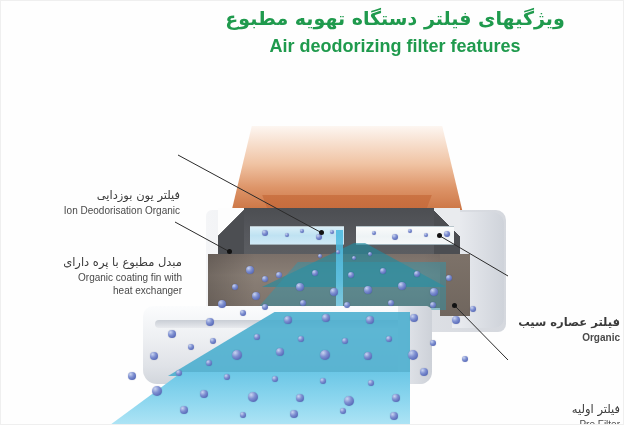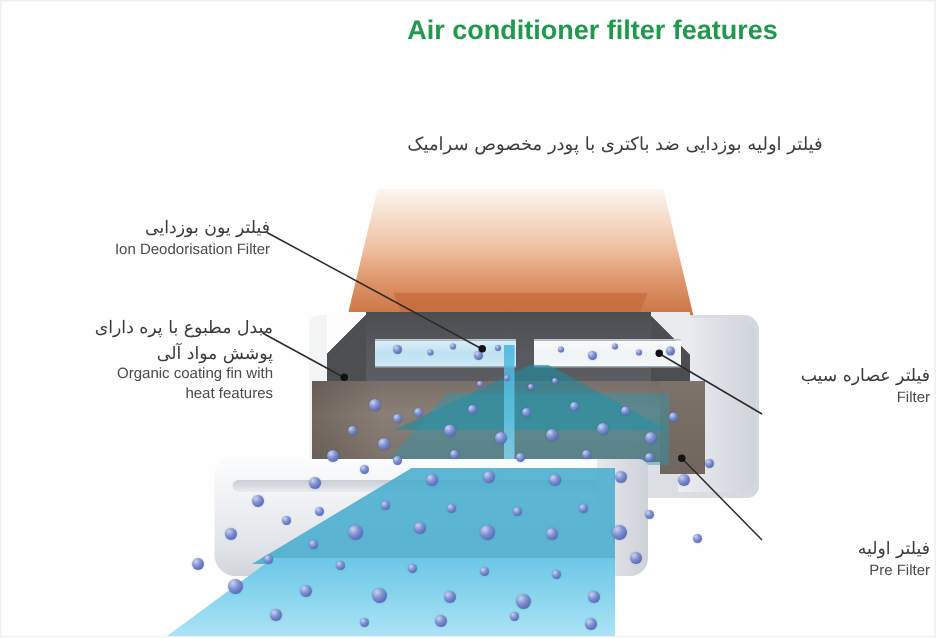"ویژگیهای فیلتر دستگاه تهویه مطبوع" div.title-fa { html: none -> <div>ویژگیهای فیلتر دستگاه تهویه مطبوع</div> }
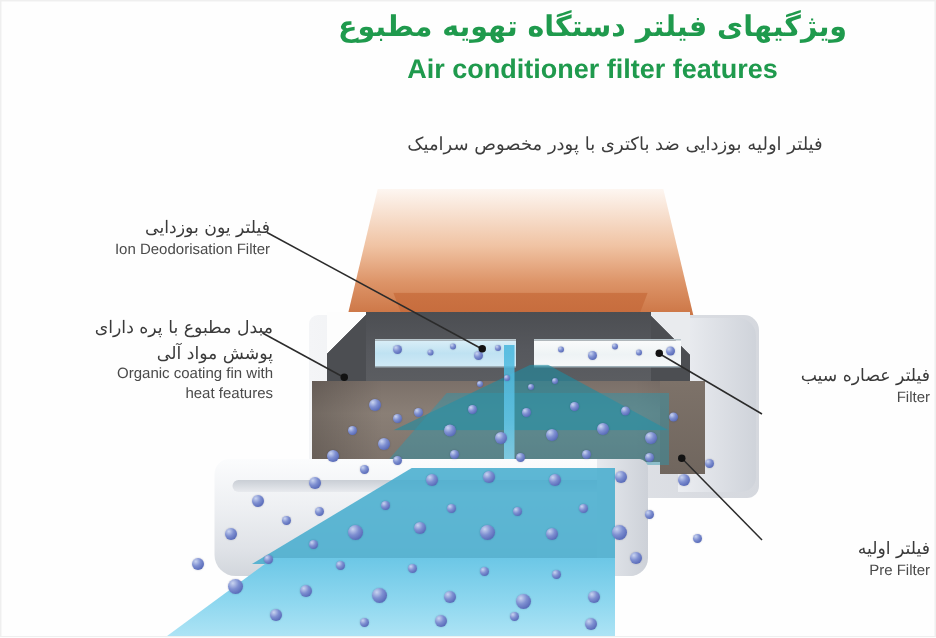"Air conditioner filter features" div.title-en { text: conditioner -> deodorizing }
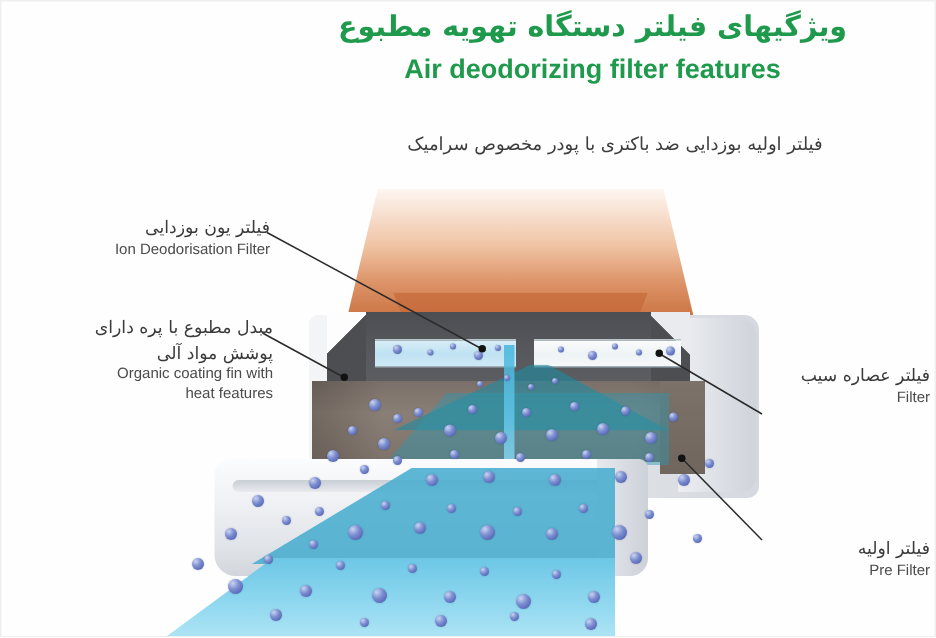"فیلتر اولیه بوزدایی ضد باکتری" div.subtitle-fa { html: <div>فیلتر اولیه بوزدایی ضد باکتری با پودر مخصوص سرامیک</div> -> none }
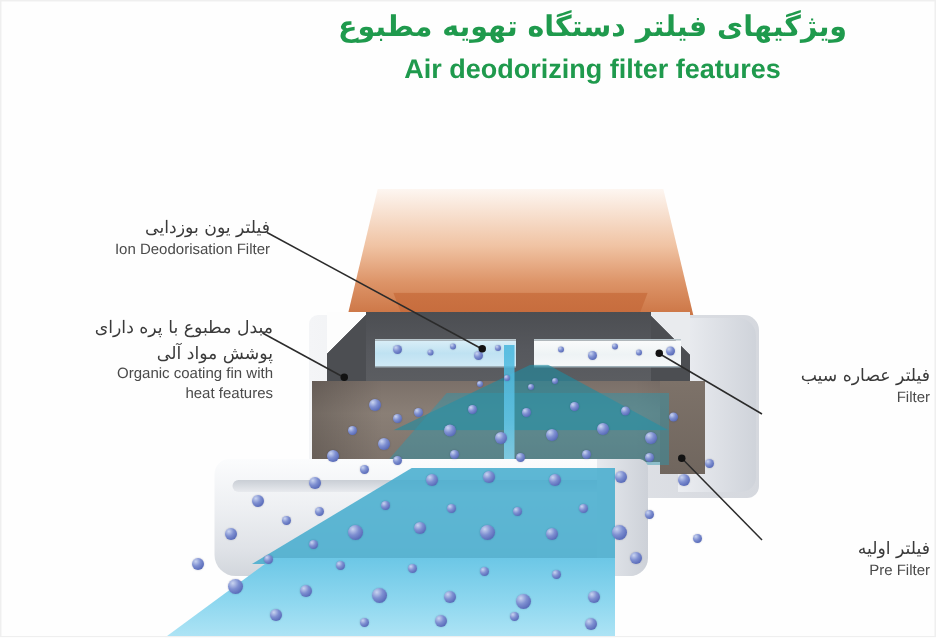"فیلتر یون بوزدایی" .callout { margin-top: none -> 44px }
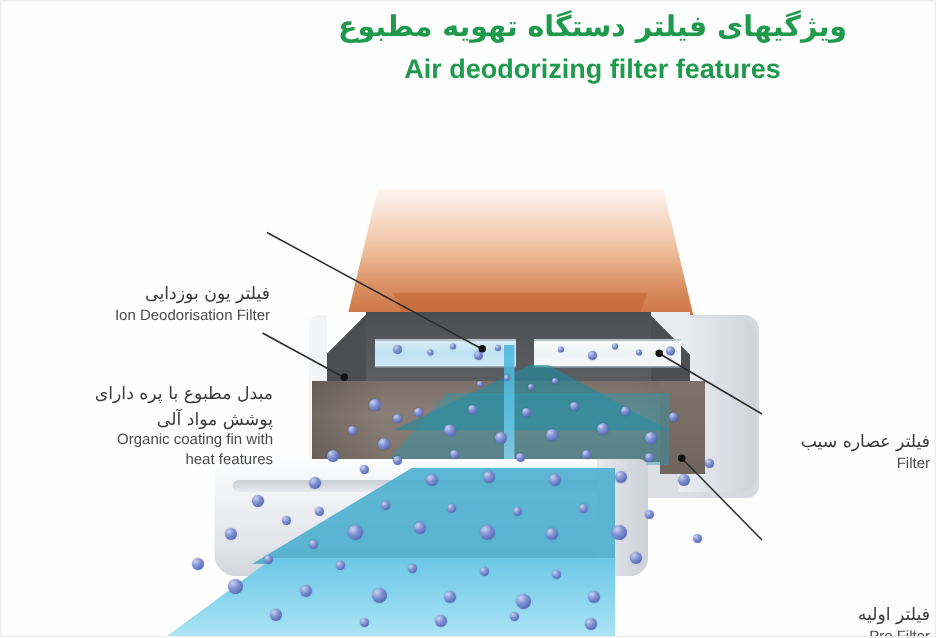"Ion Deodorisation Filter" div.en { text: Filter -> Organic }
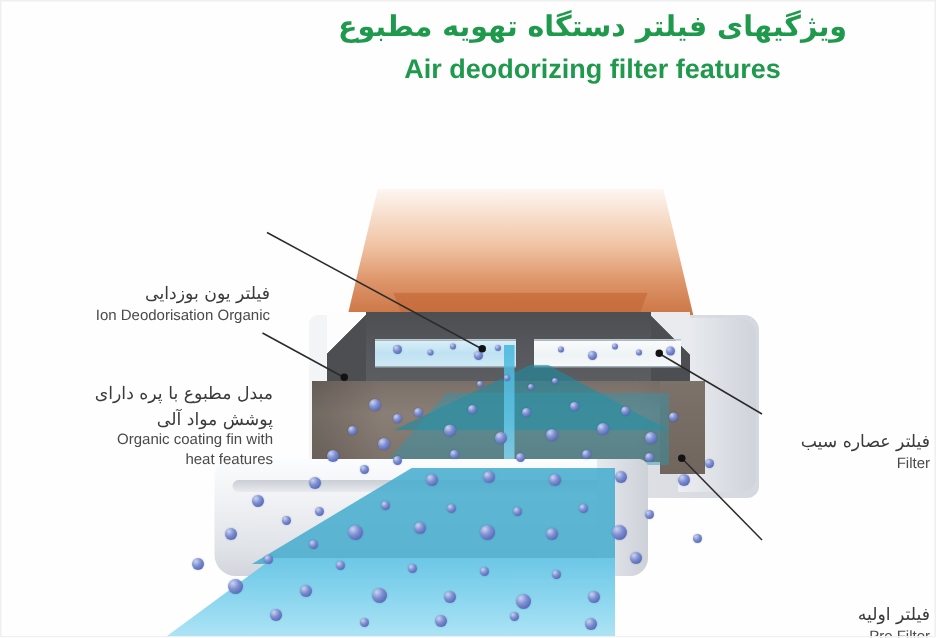"پوشش مواد آلی" div.fa { html: <div>پوشش مواد آلی</div> -> none }
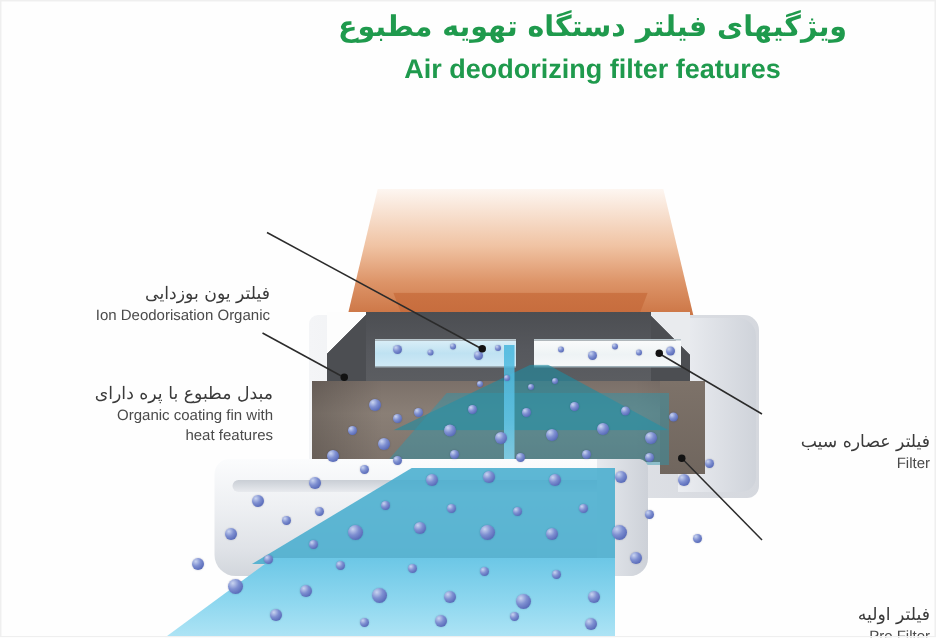"heat features" div.en { text: features -> exchanger }
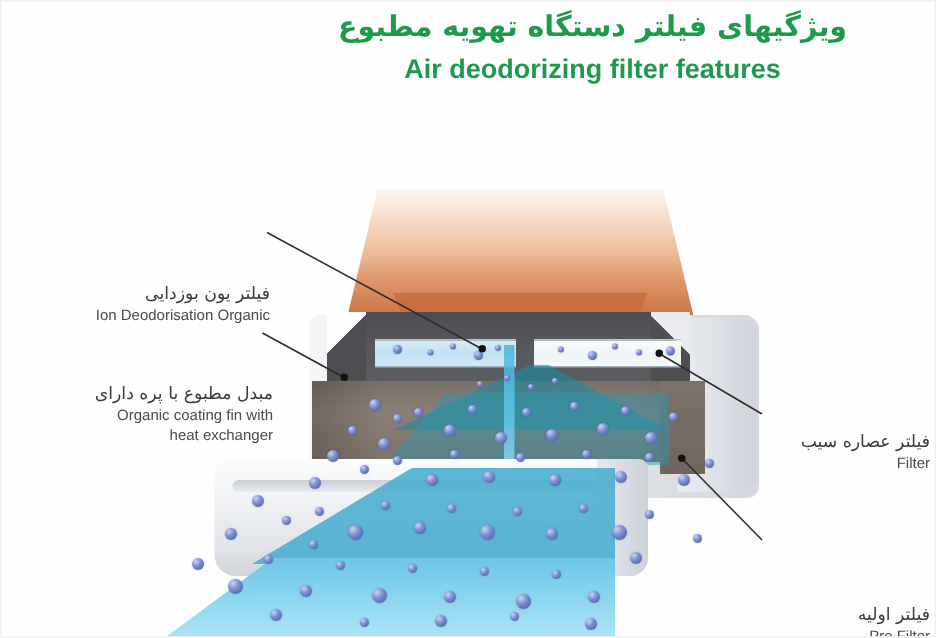"فیلتر عصاره سیب" #label-apple { font-weight: none -> bold; top: 242px -> 270px }
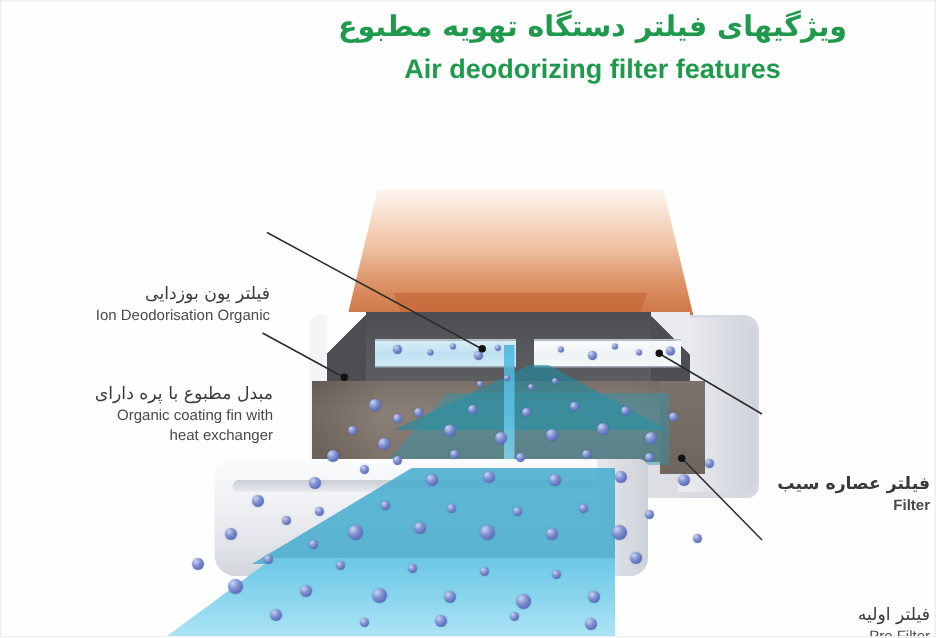"Filter" div.en { text: Filter -> Organic }
